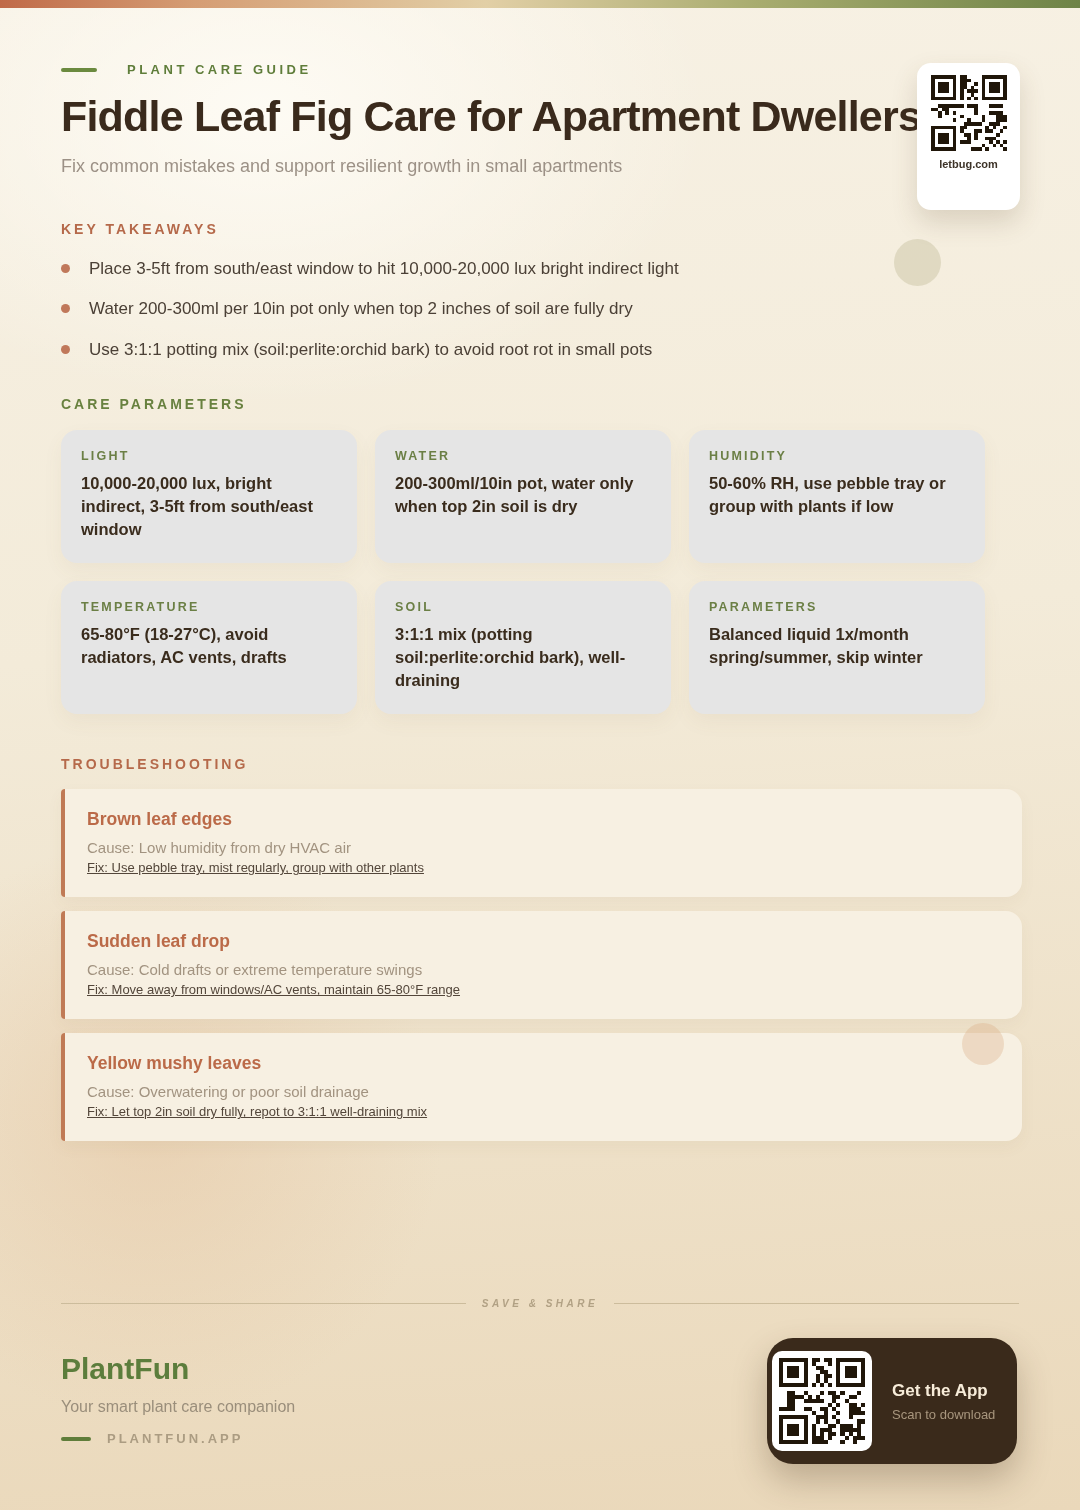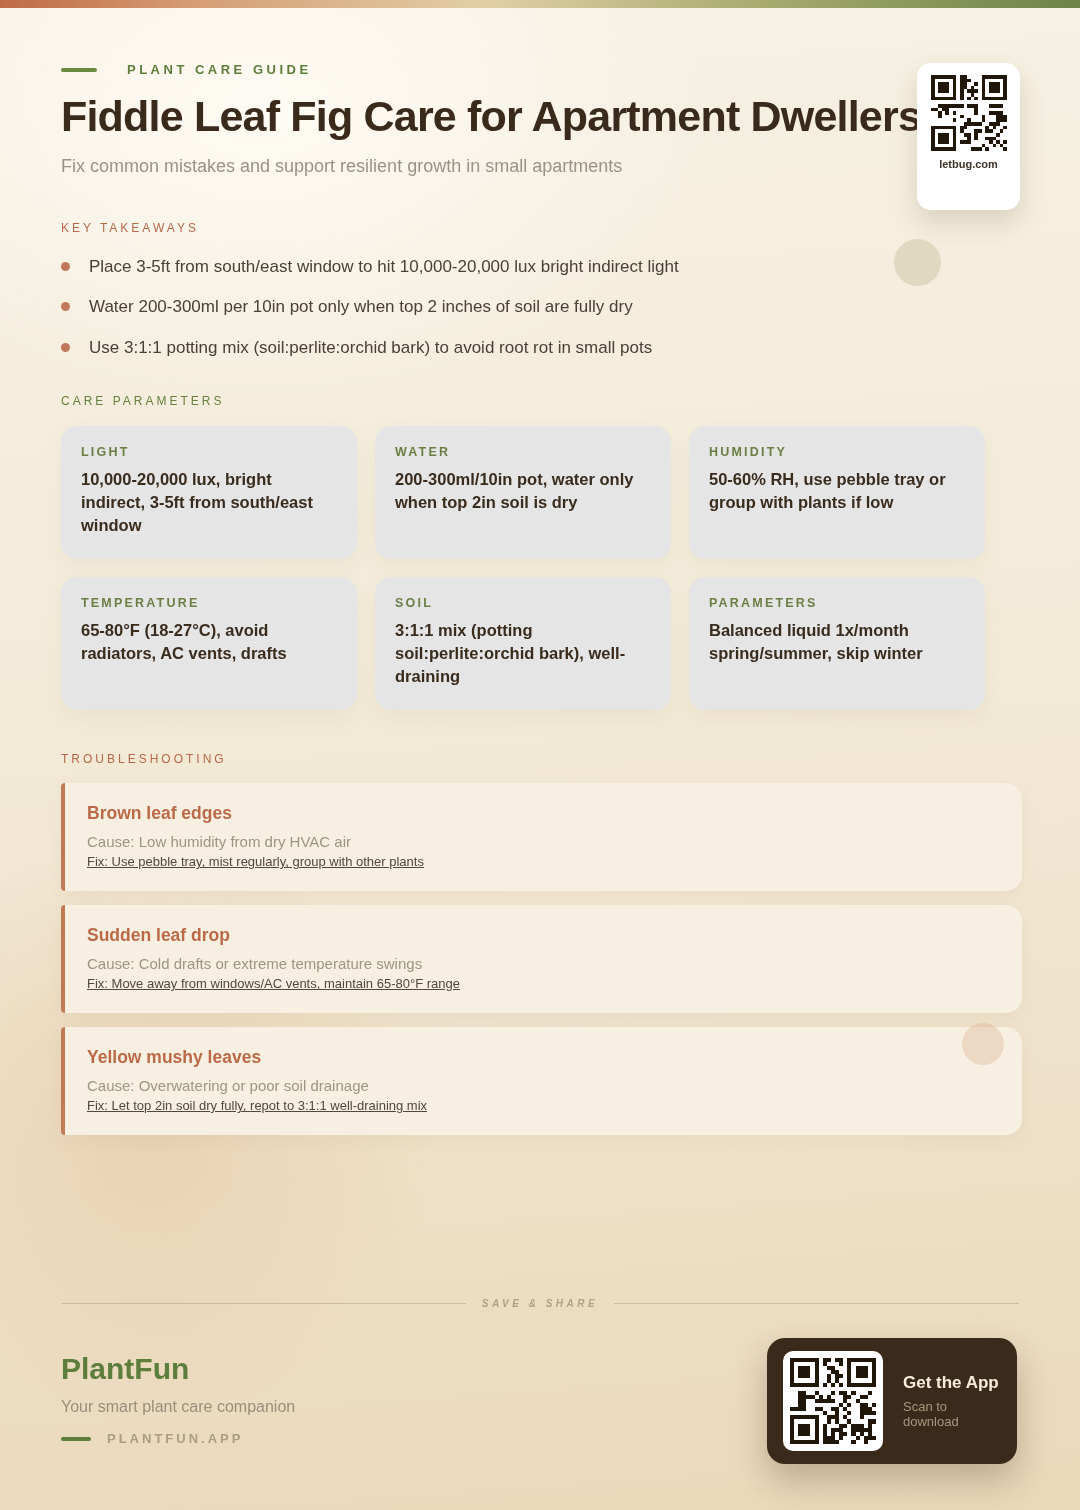"KEY TAKEAWAYS" .section-label { font-size: 12px -> 14px; font-weight: 400 -> 700 }
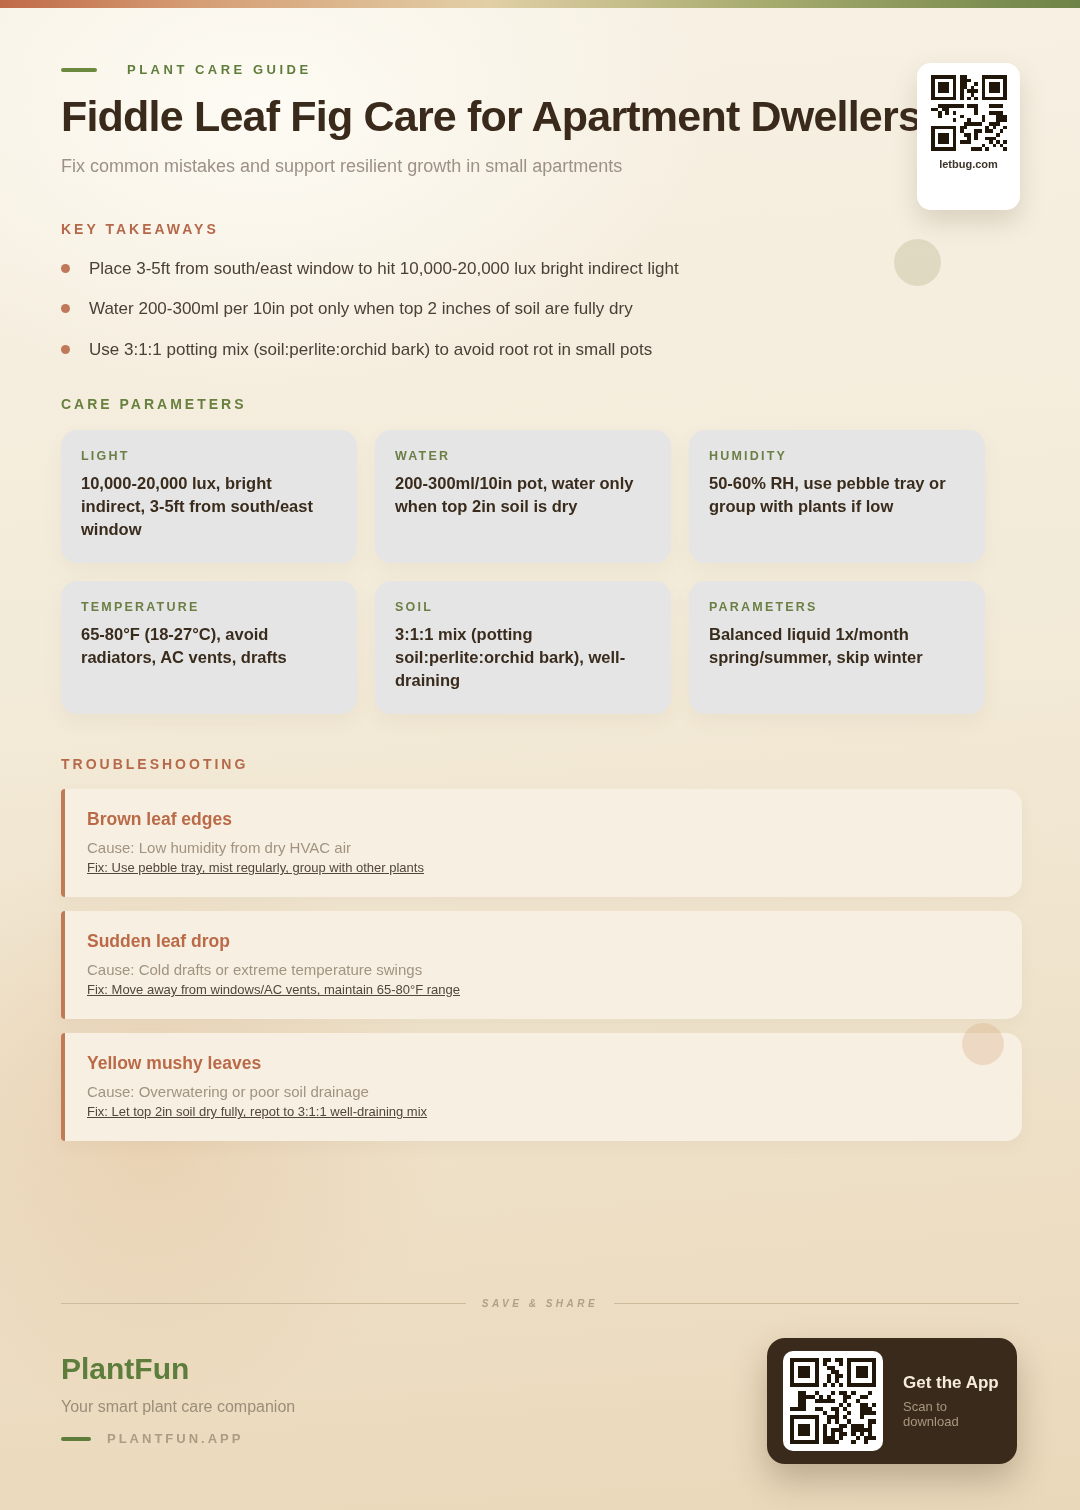"Get the App" .app-card { border-radius: 18px -> 26px; padding: 0 16px -> 0 5px }
